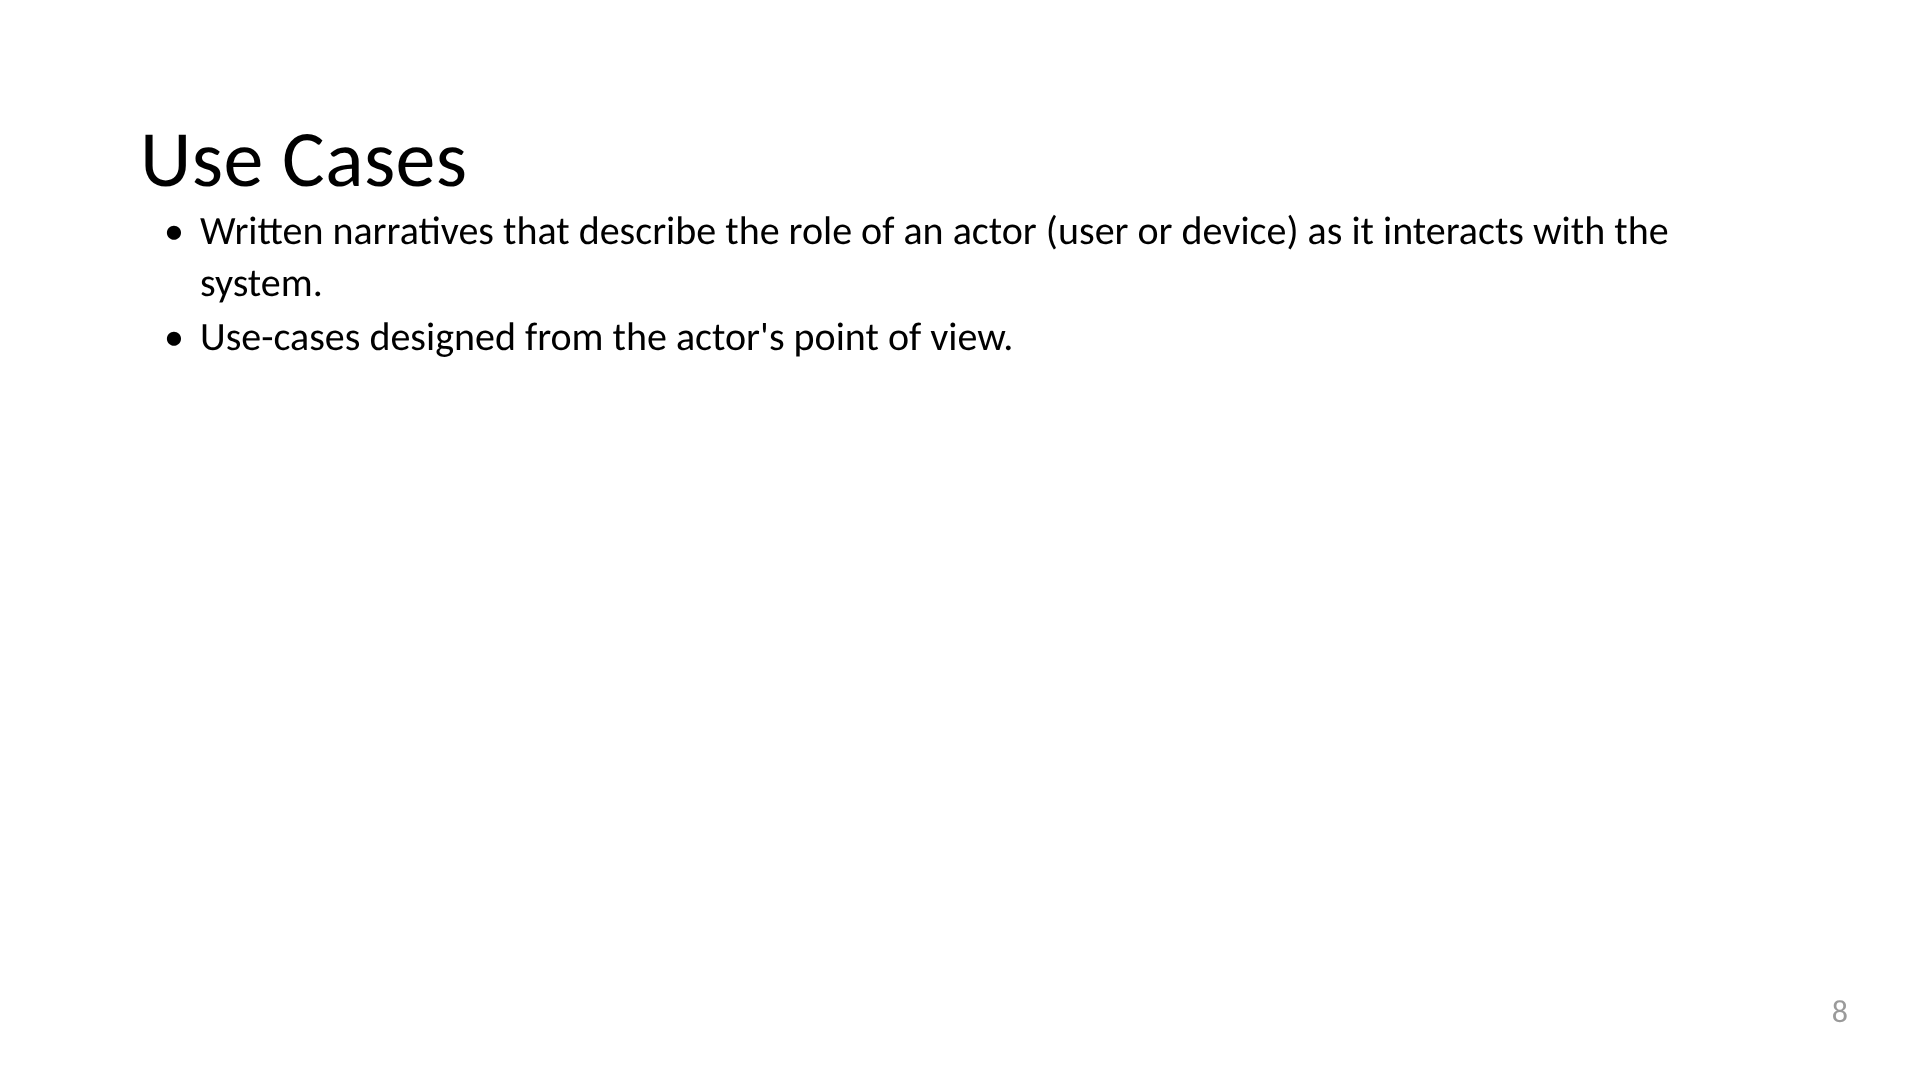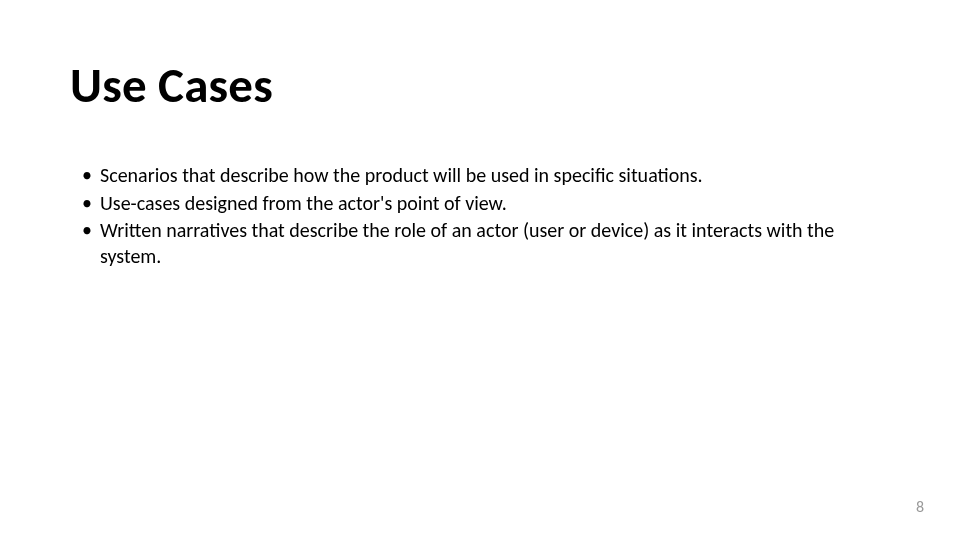"Use Cases" .title { font-size: 49px -> 40px; font-weight: 700 -> 400; margin-bottom: 48px -> none }
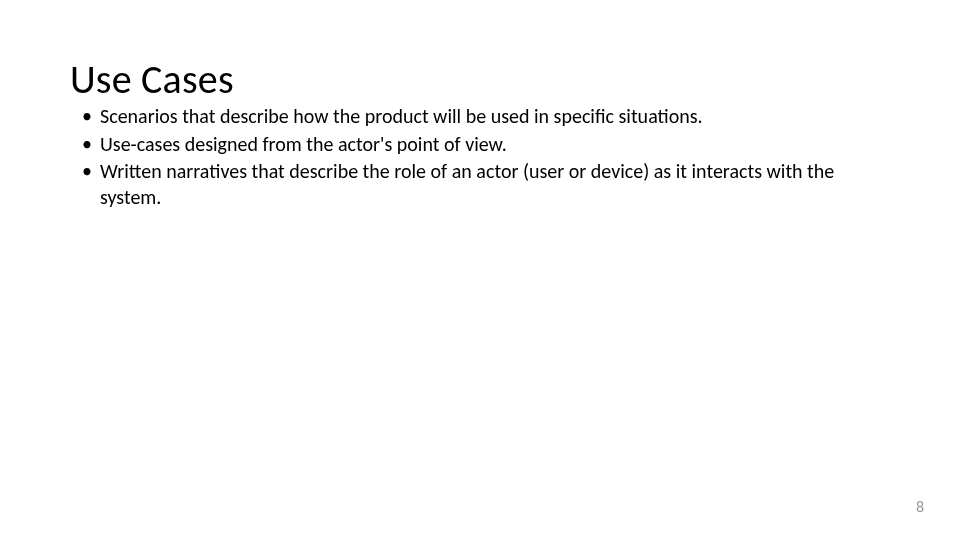"Scenarios that describe how the" li.bullet-item { html: <li>Scenarios that describe how the product will be used in specific situations.</li> -> none }
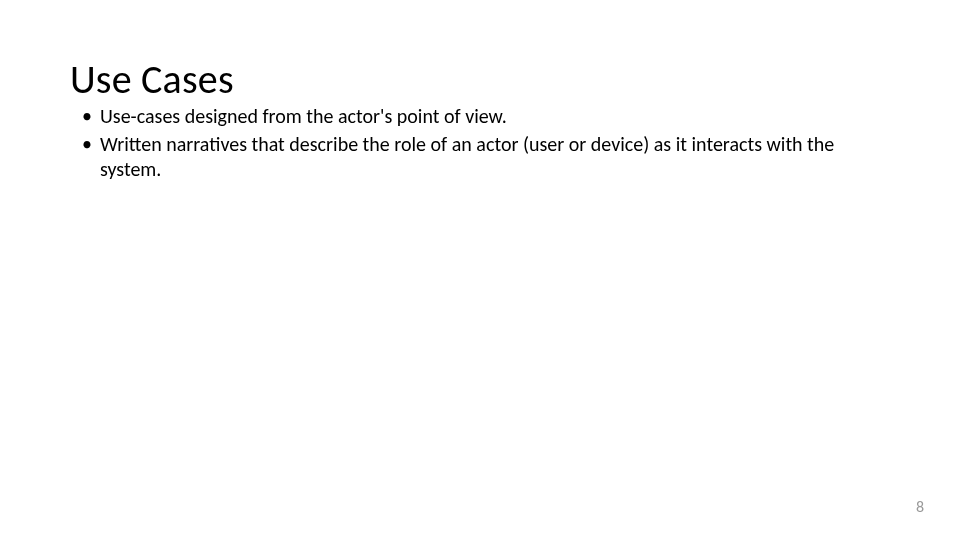"Use-cases designed from the actor's" li.bullet-item { order: before "Written narratives that describe the" -> after "Written narratives that describe the" }
